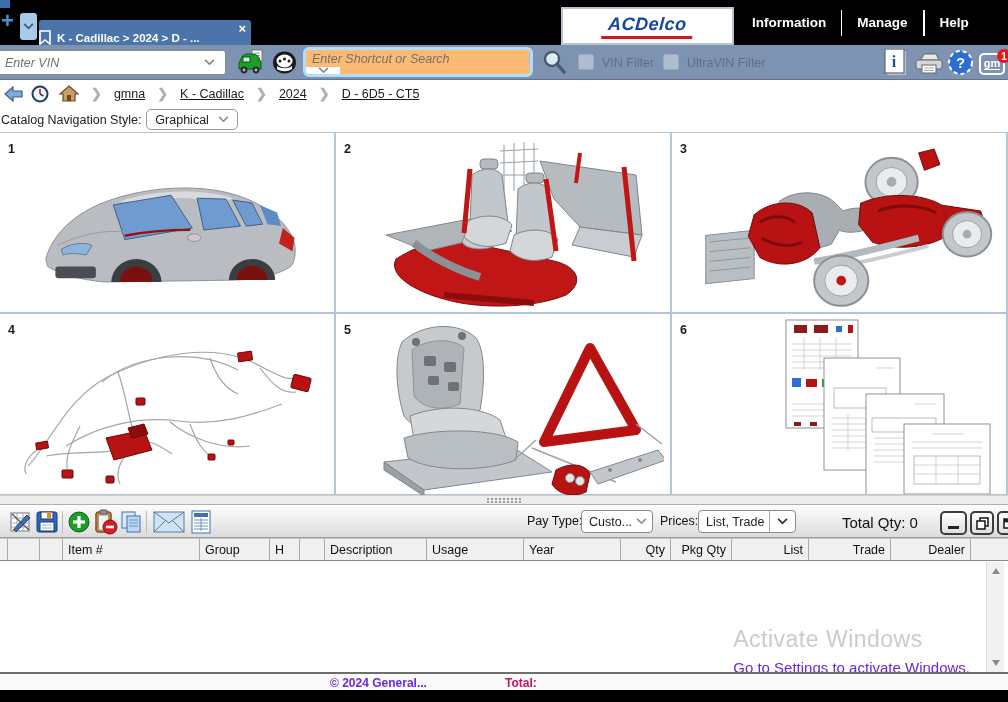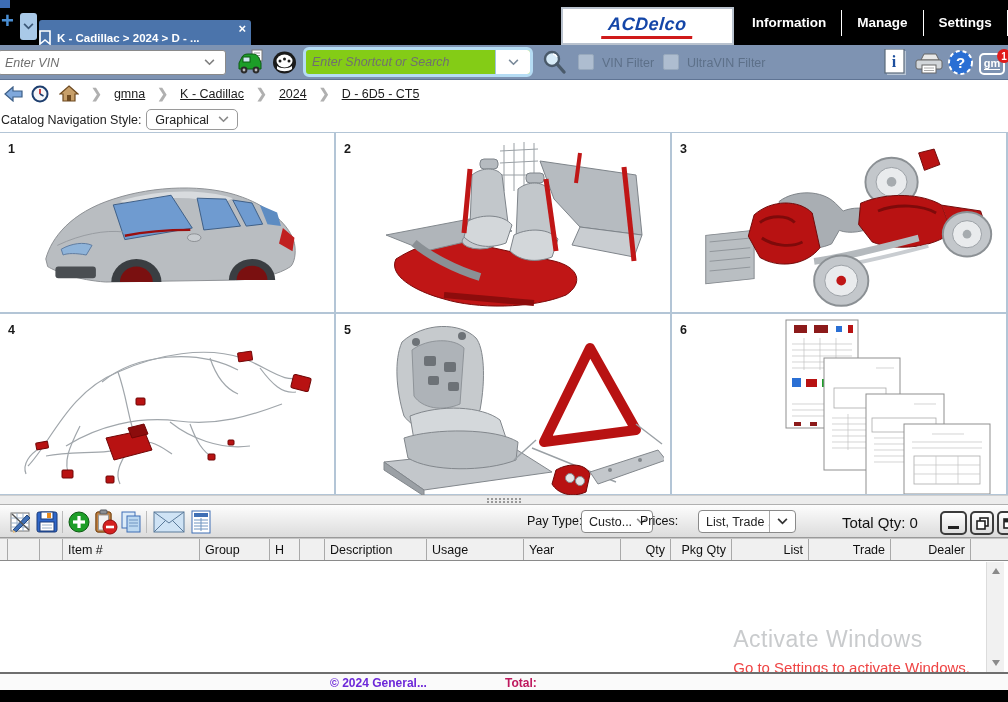"Settings" div.mi { html: <div>Settings</div> -> none }
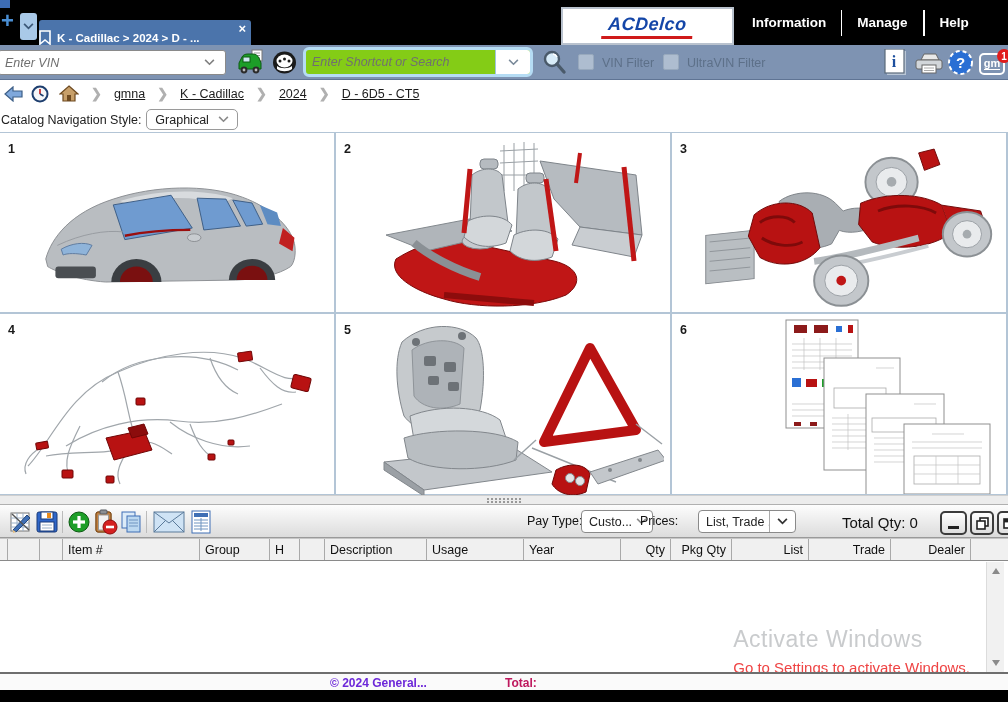"Enter Shortcut or Search" .search-wrap { background: #84cc16 -> #fdba74; flex-direction: none -> column }
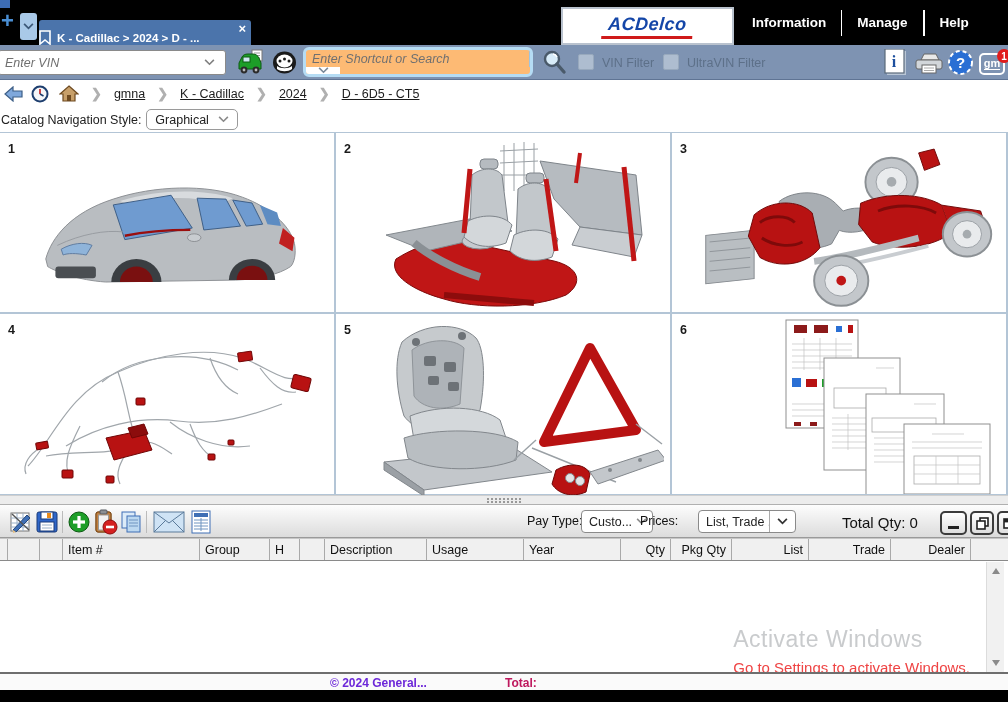"Prices:" div.pt-lbl { left: 640px -> 660px }
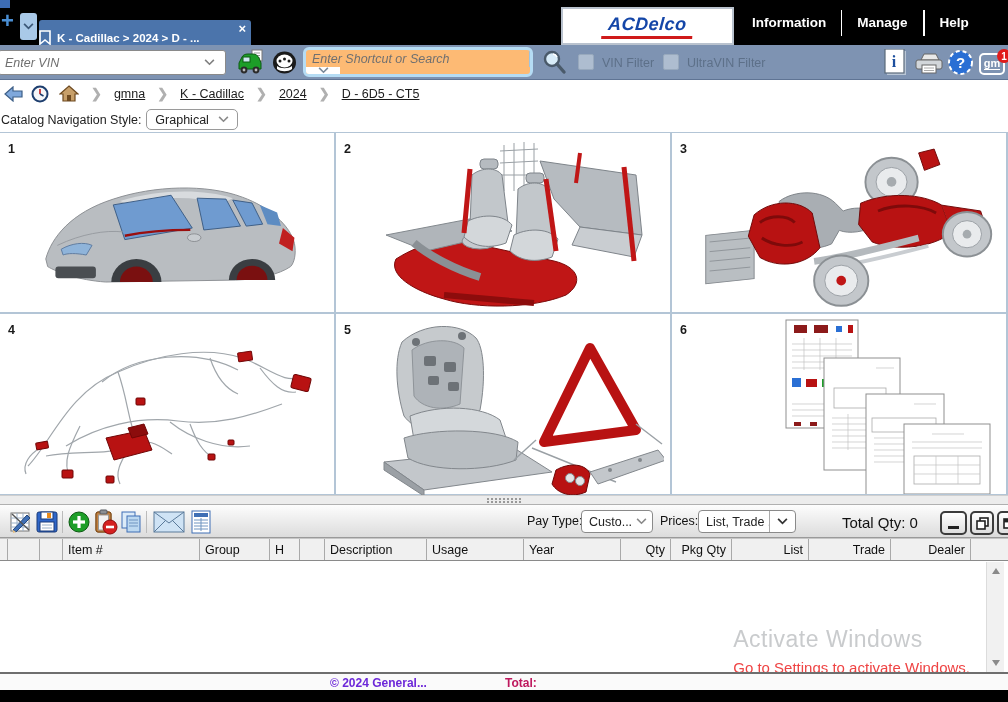"Go to Settings to activate" .wm-2 { color: #ef4444 -> #6d28d9 }
